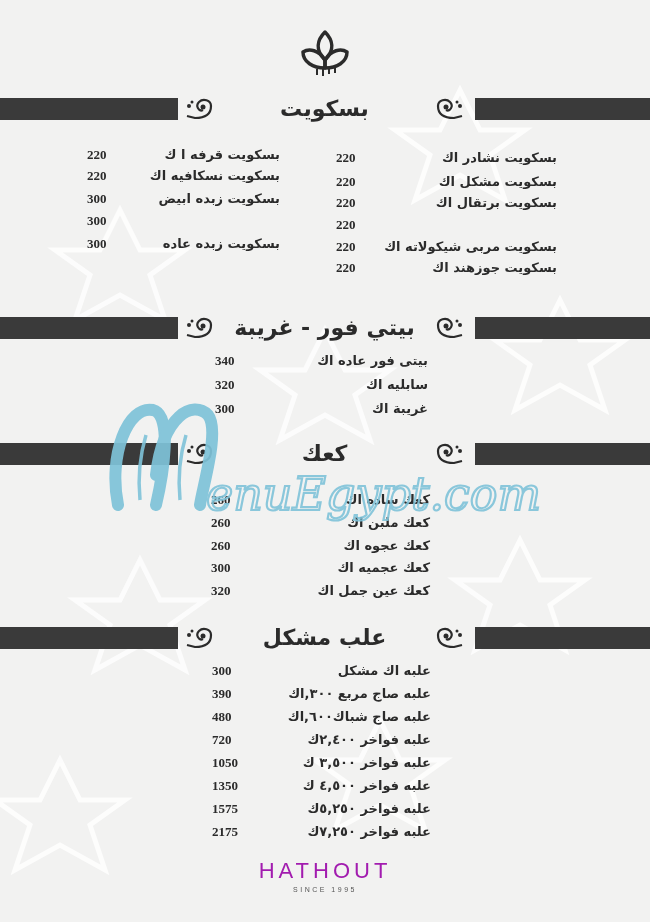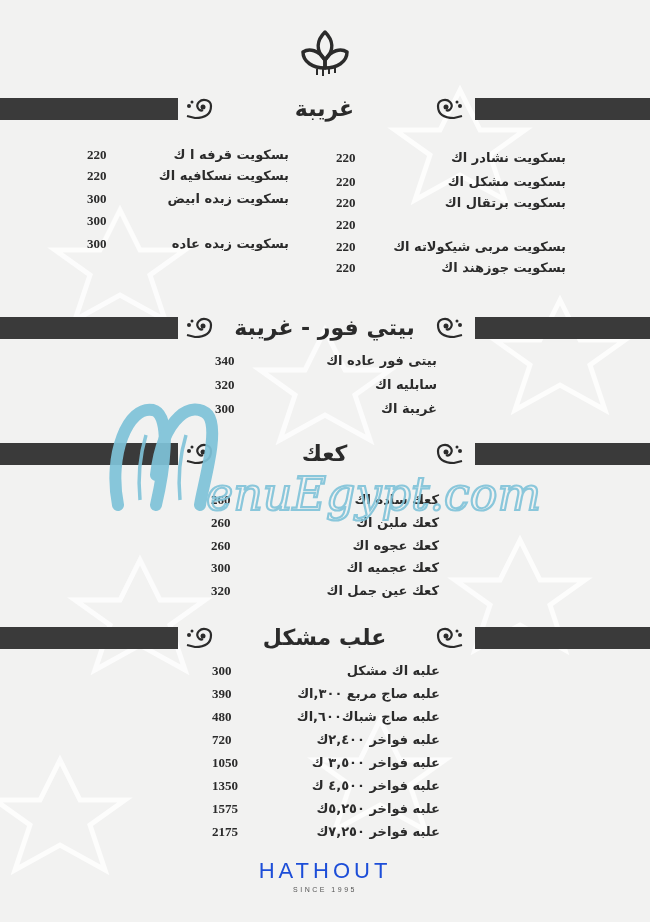"غريبة" div.sec-title { text: غريبة -> بسكويت }
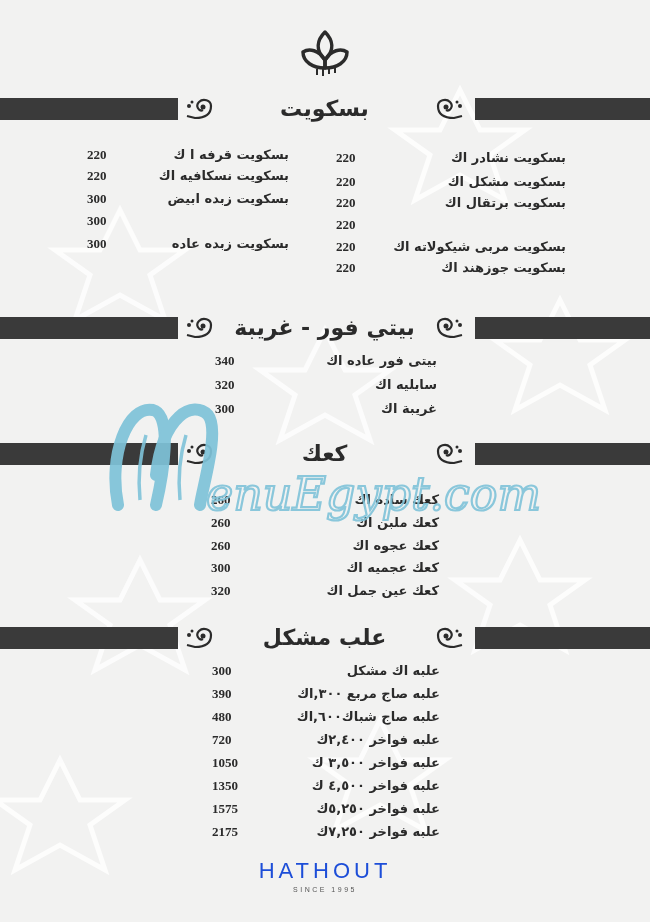"بسكويت قرفه ا ك" .item .name { right: 0 -> 9px }
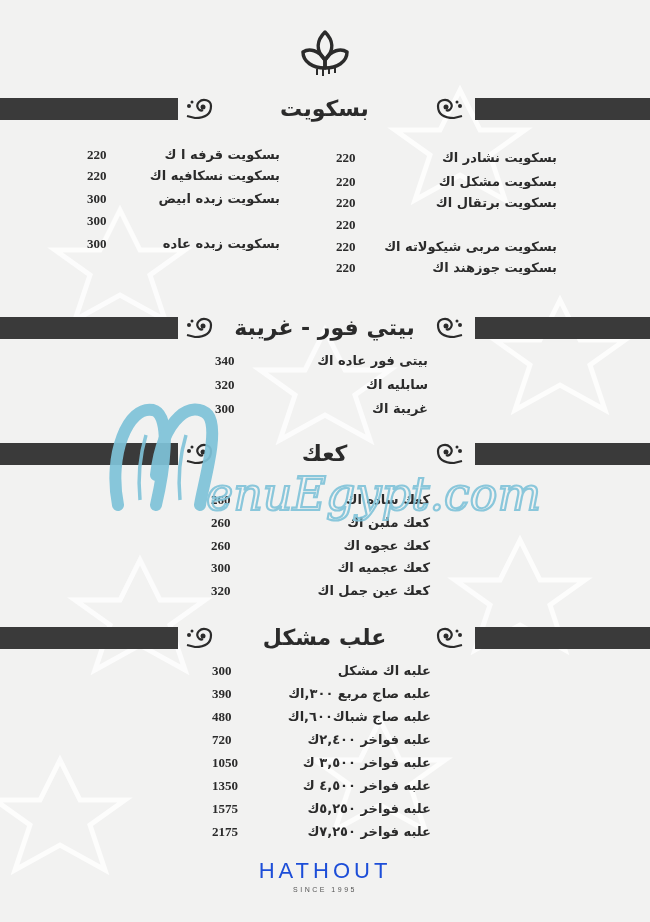"HATHOUT" .brand-name { color: #1d4ed8 -> #a21caf }
